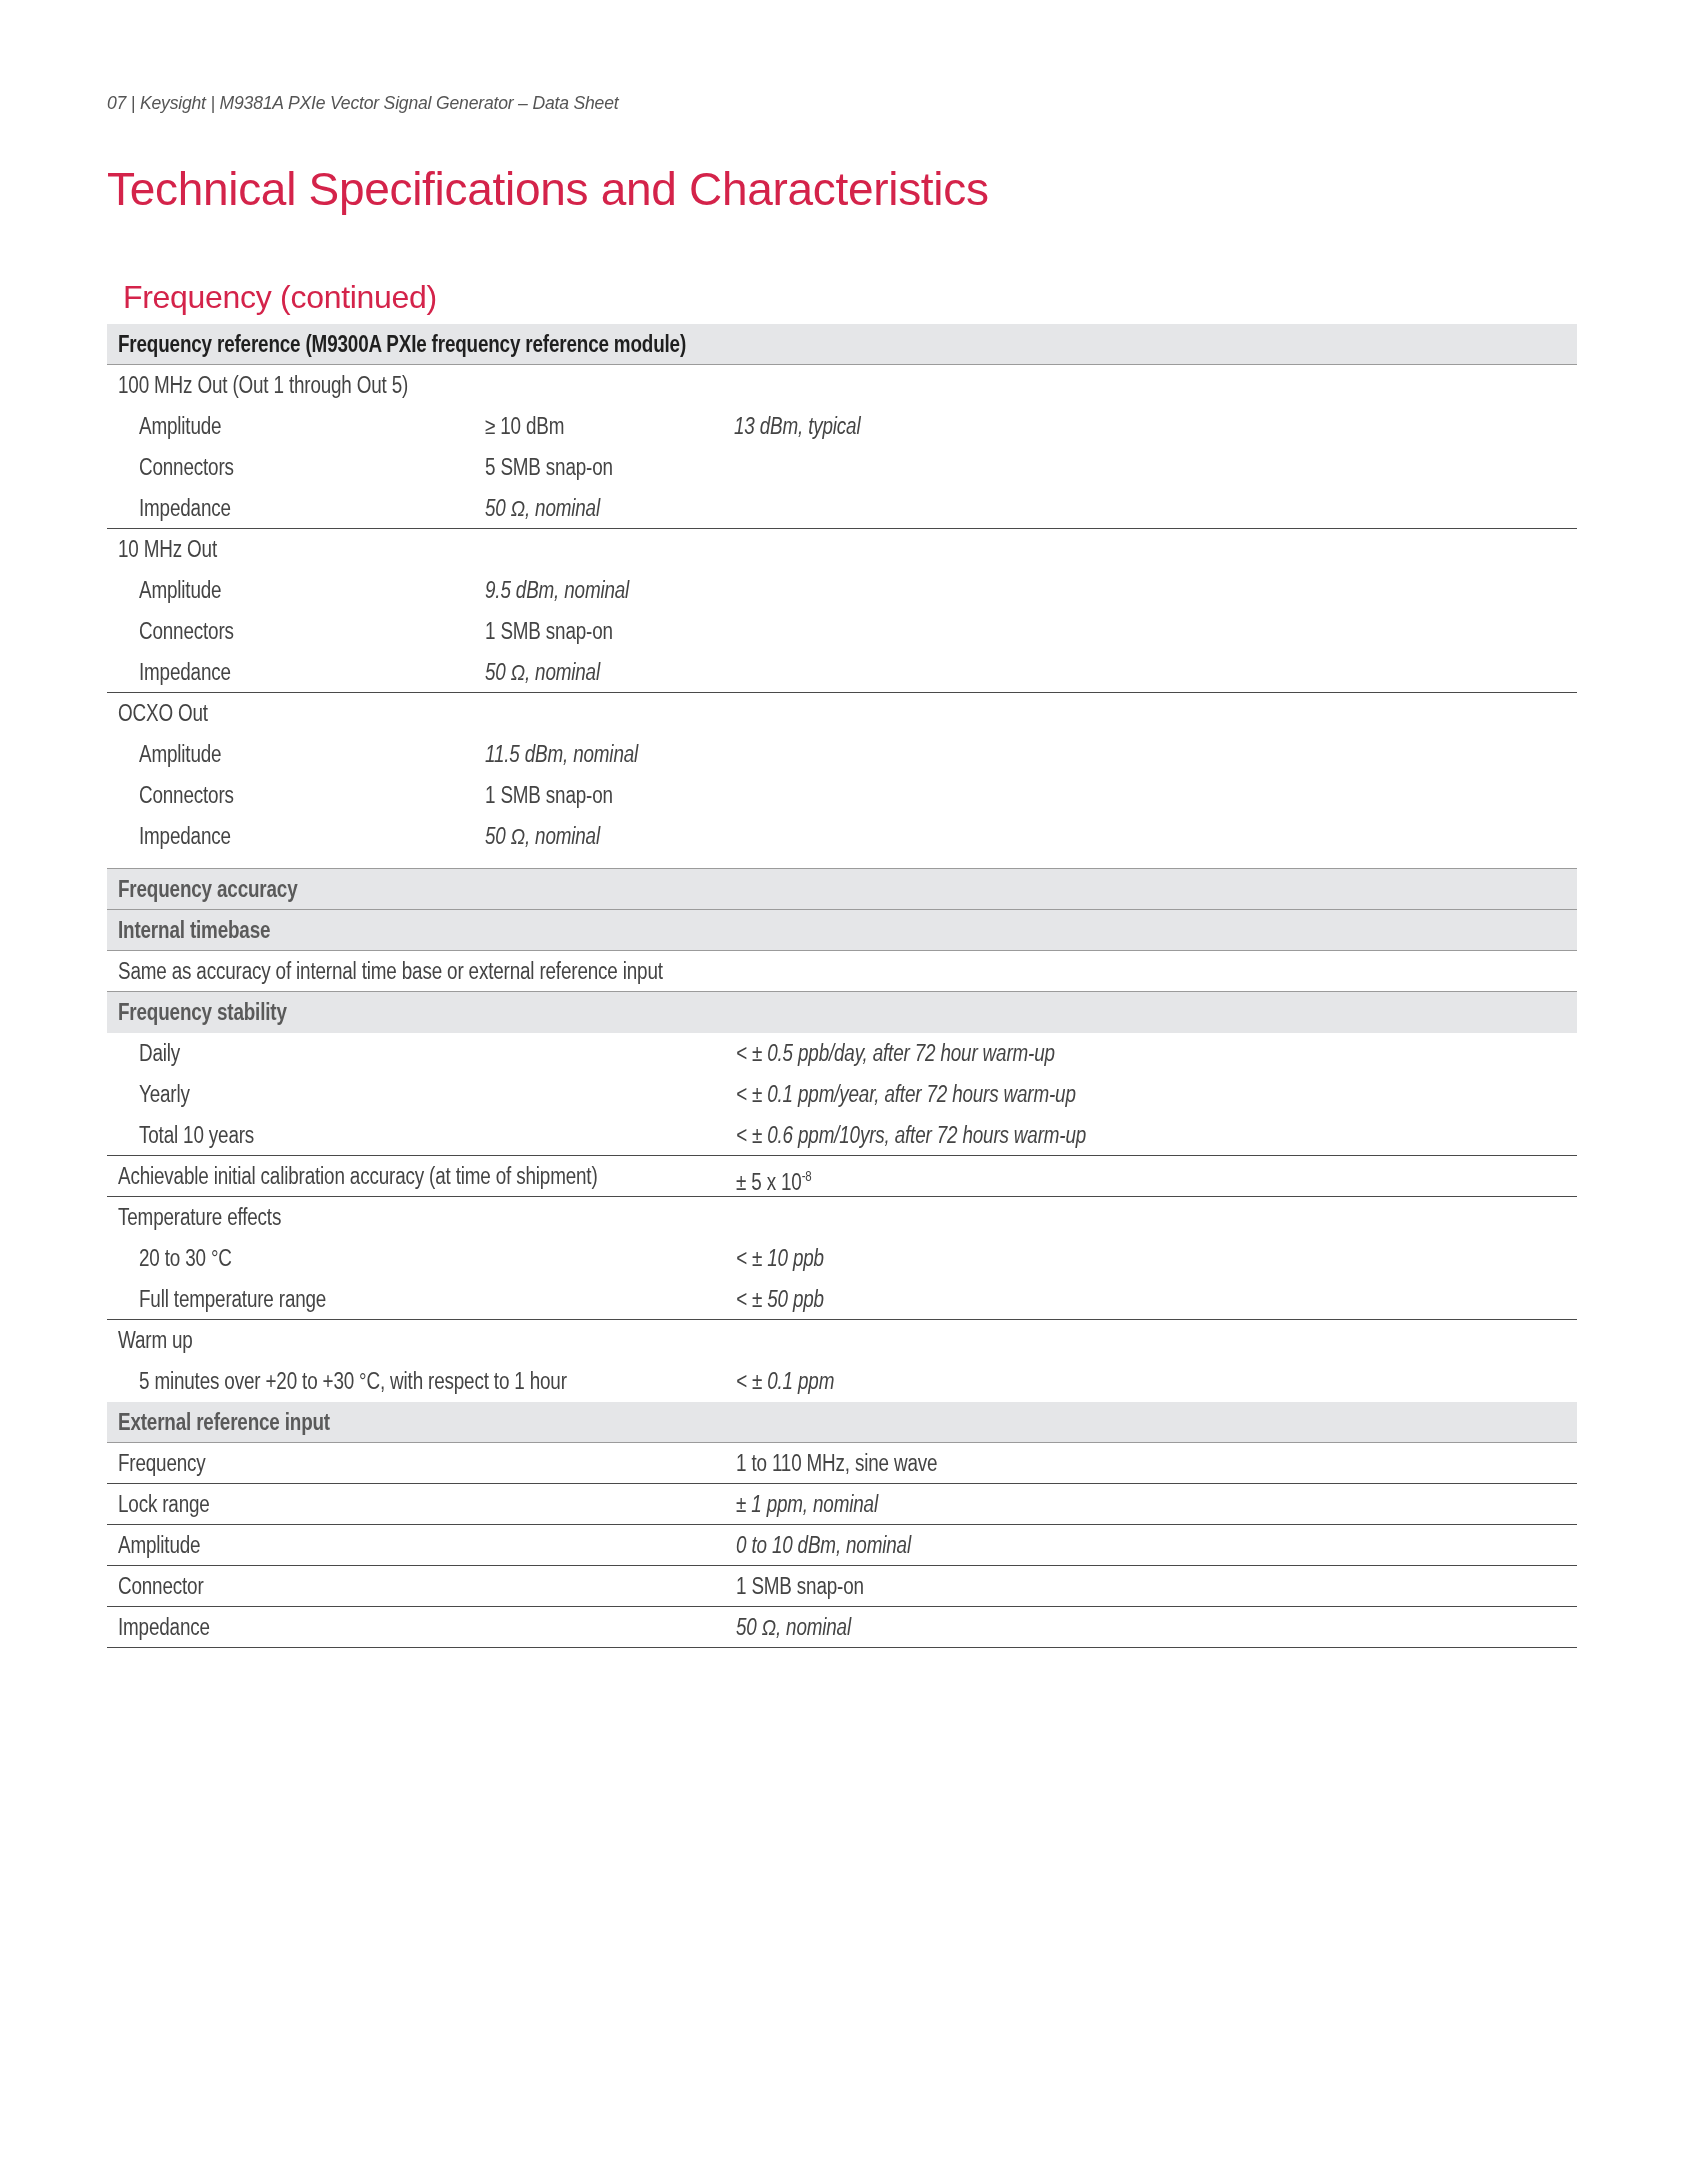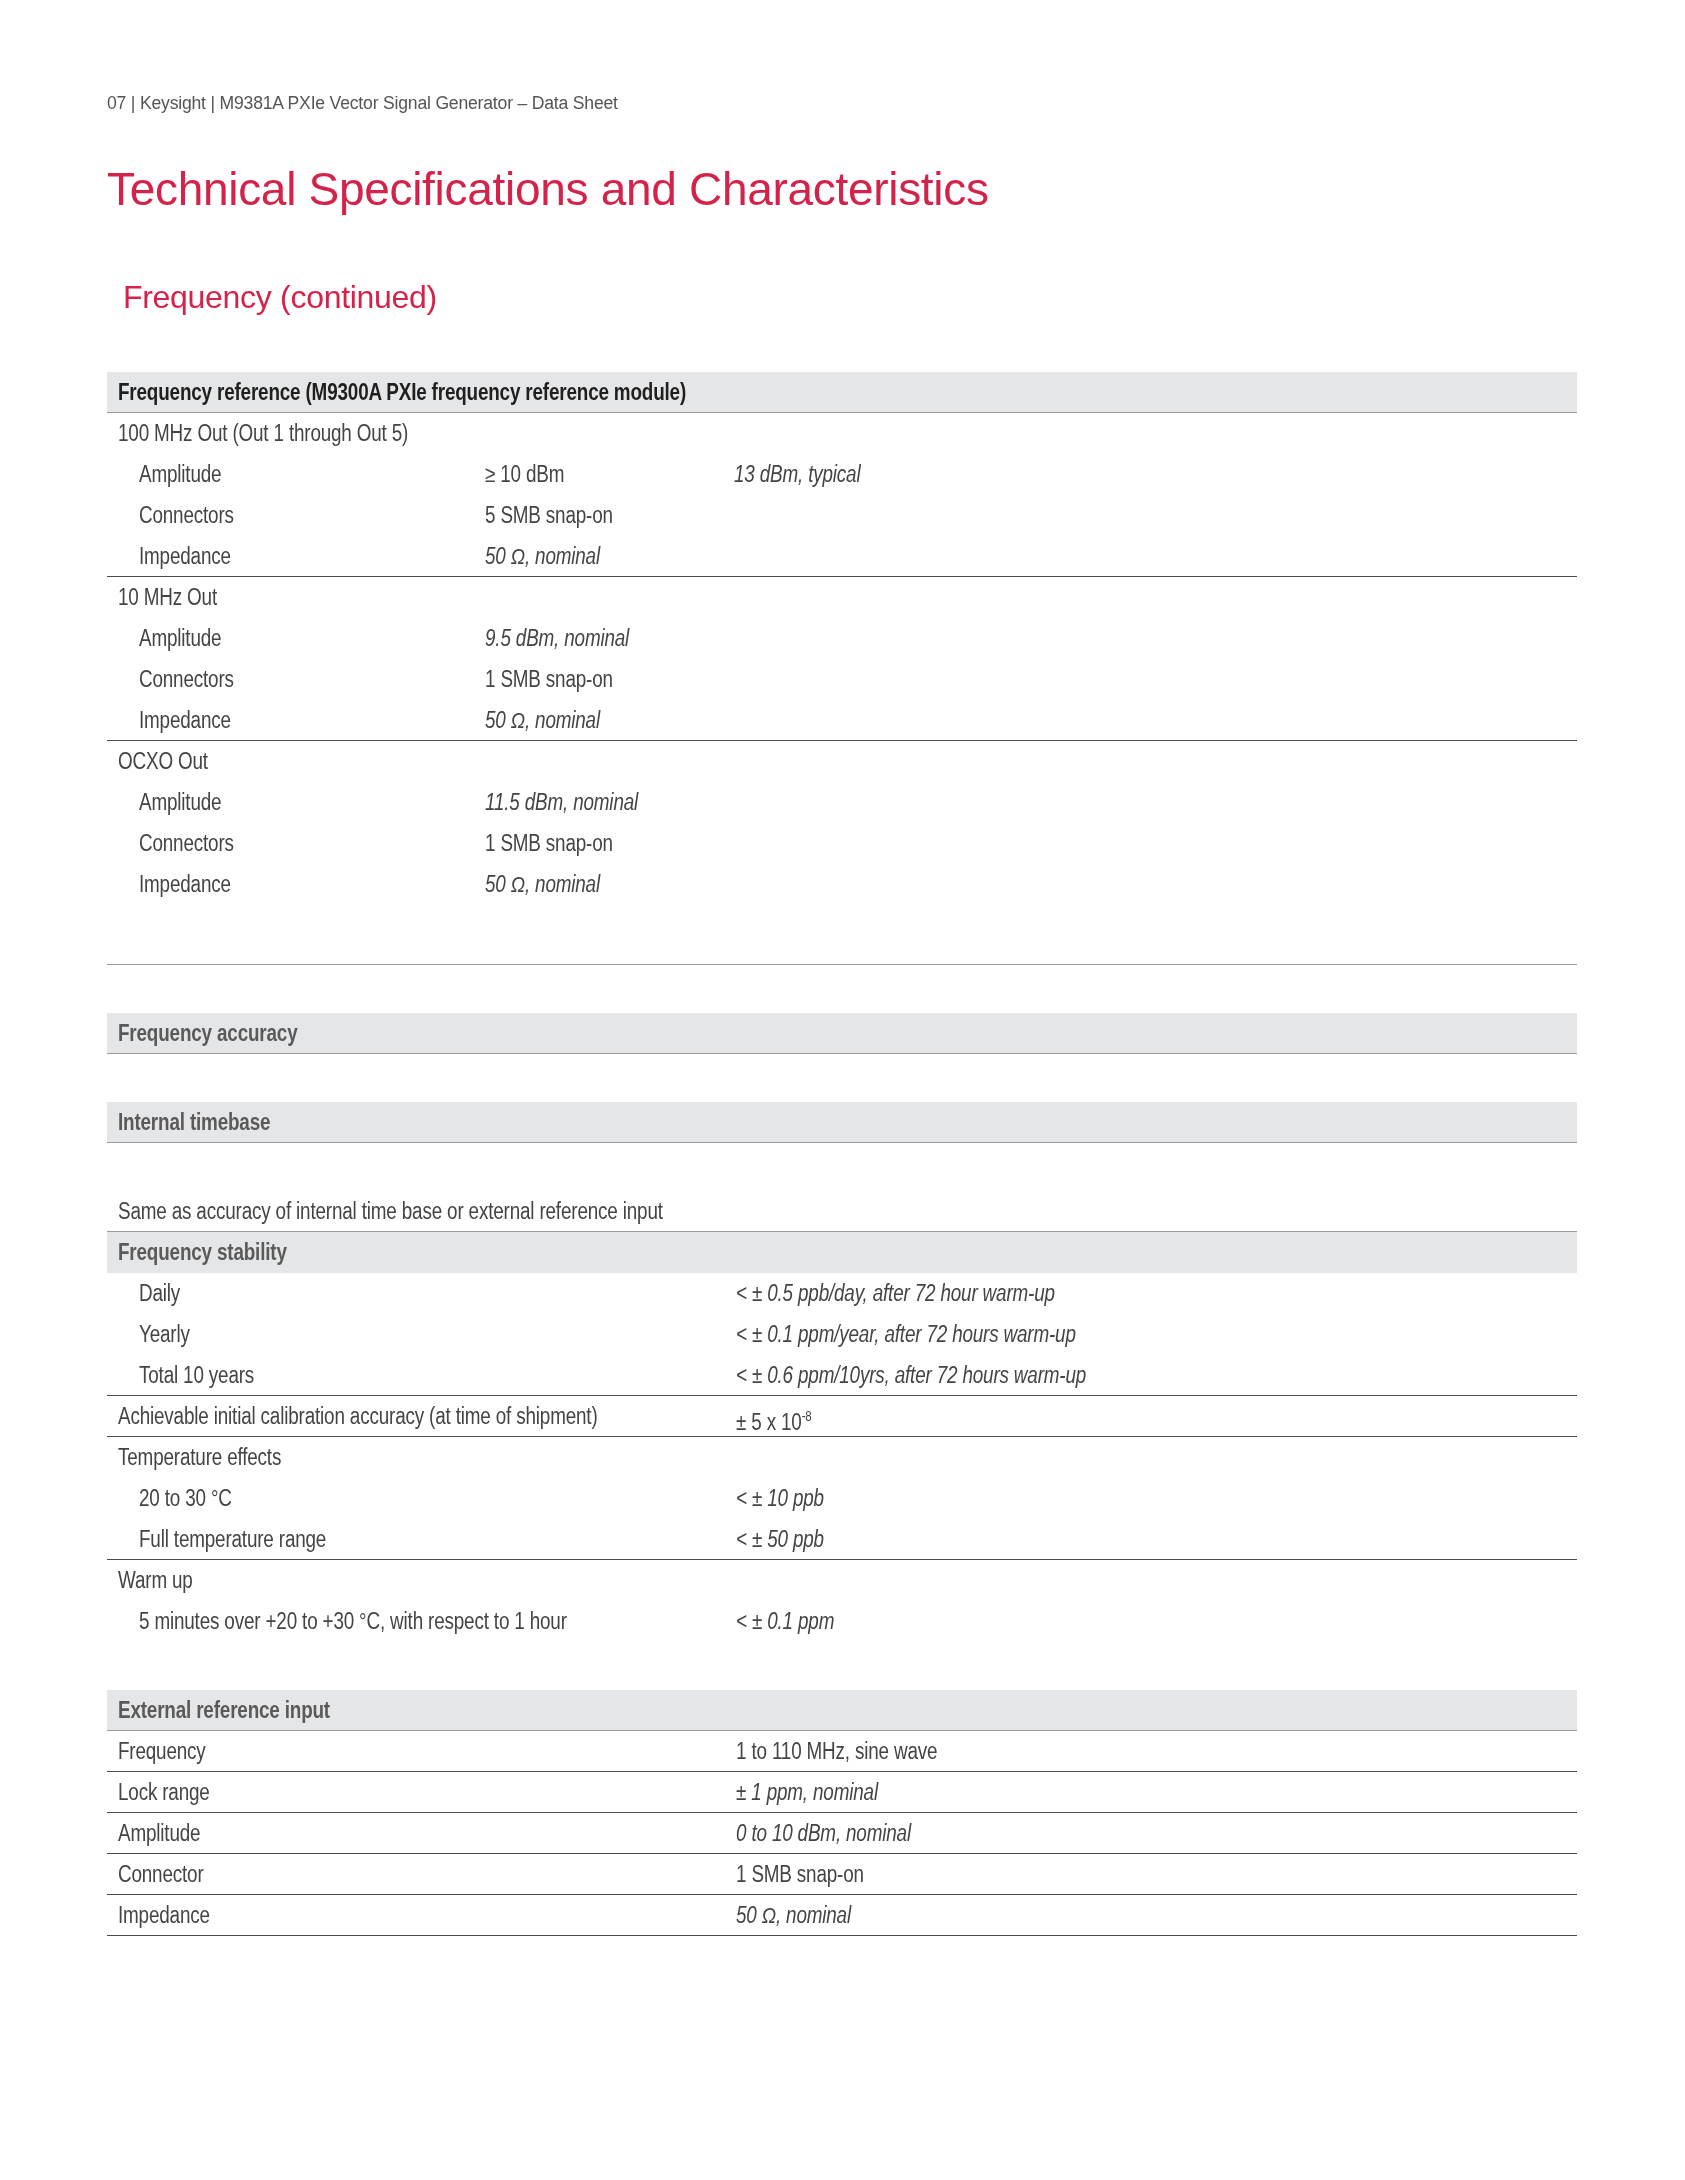"07 | Keysight | M9381A" .running-header { font-style: none -> italic }
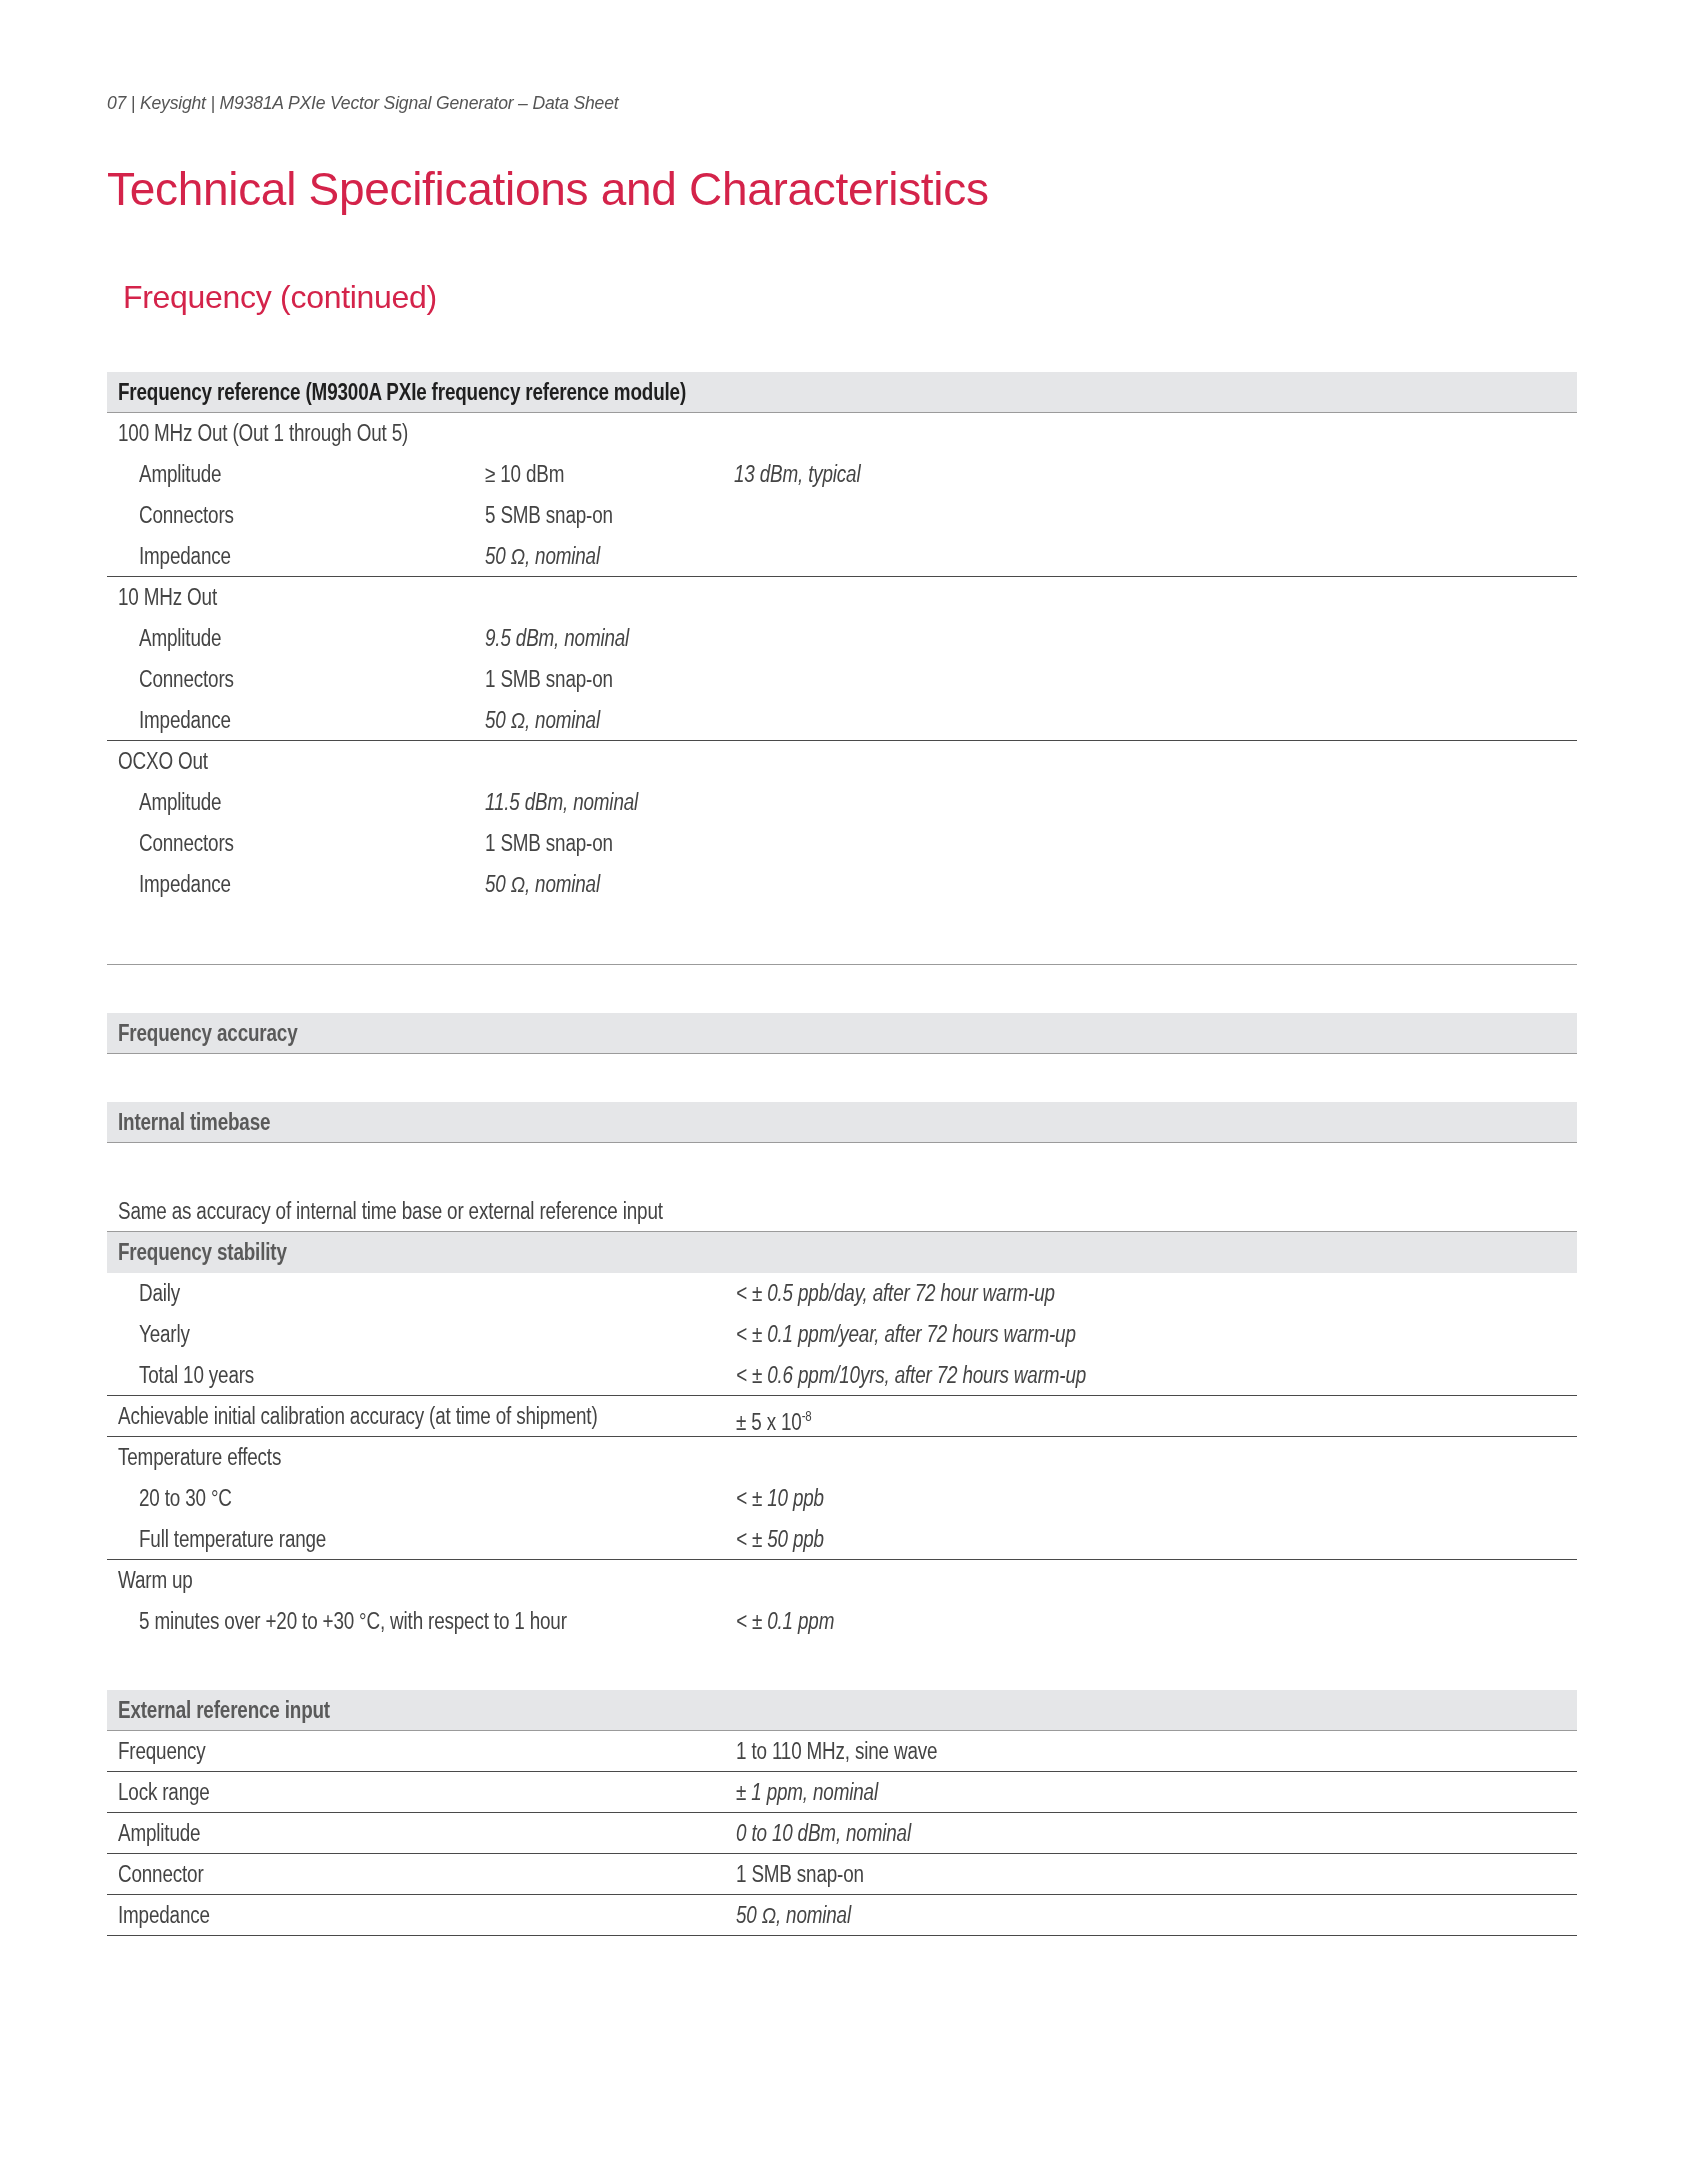"Frequency reference (M9300A PXIe" .bl-light { margin-top: 48px -> none }
